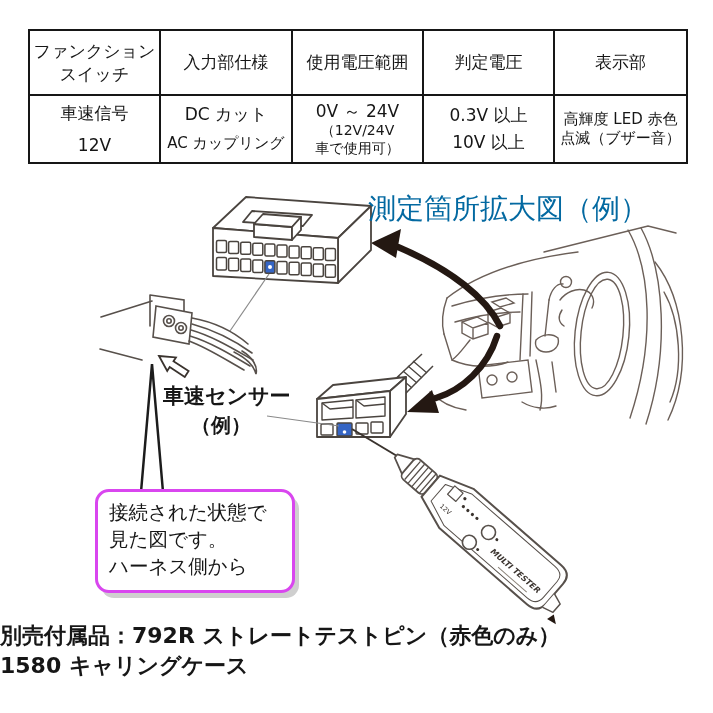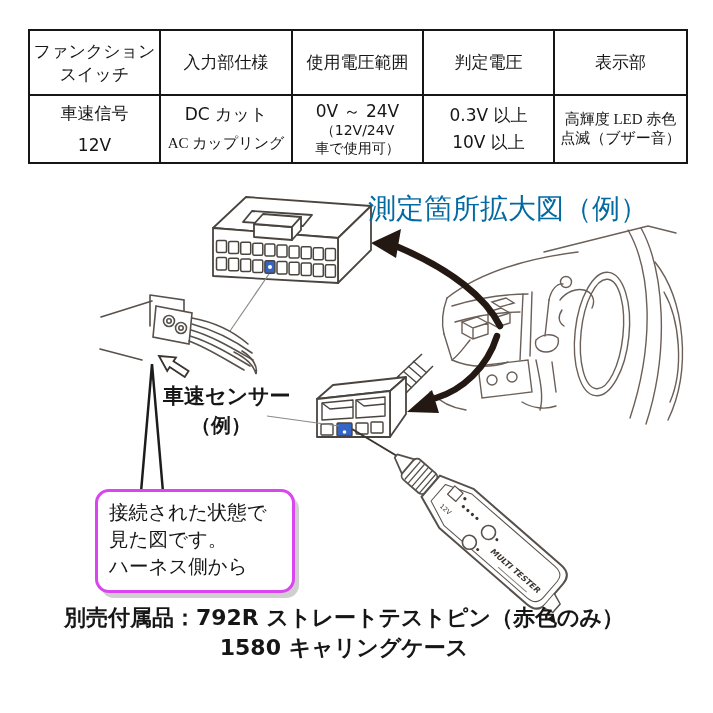"高輝度 LED 赤色" .t15 { font-family: Liberation Serif, serif -> none }
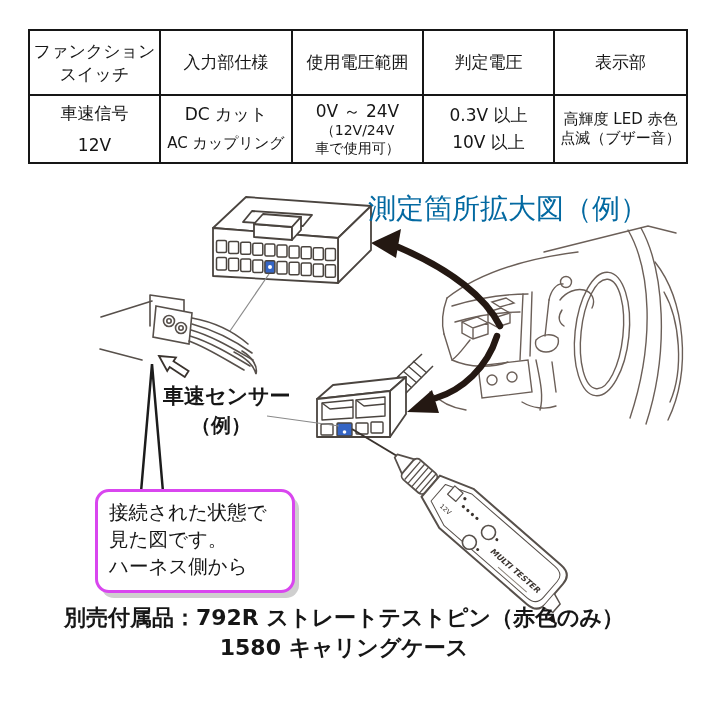"別売付属品：792R ストレートテストピン（赤色のみ）" .footer { text-align: center -> none; top: 603px -> 621px }
